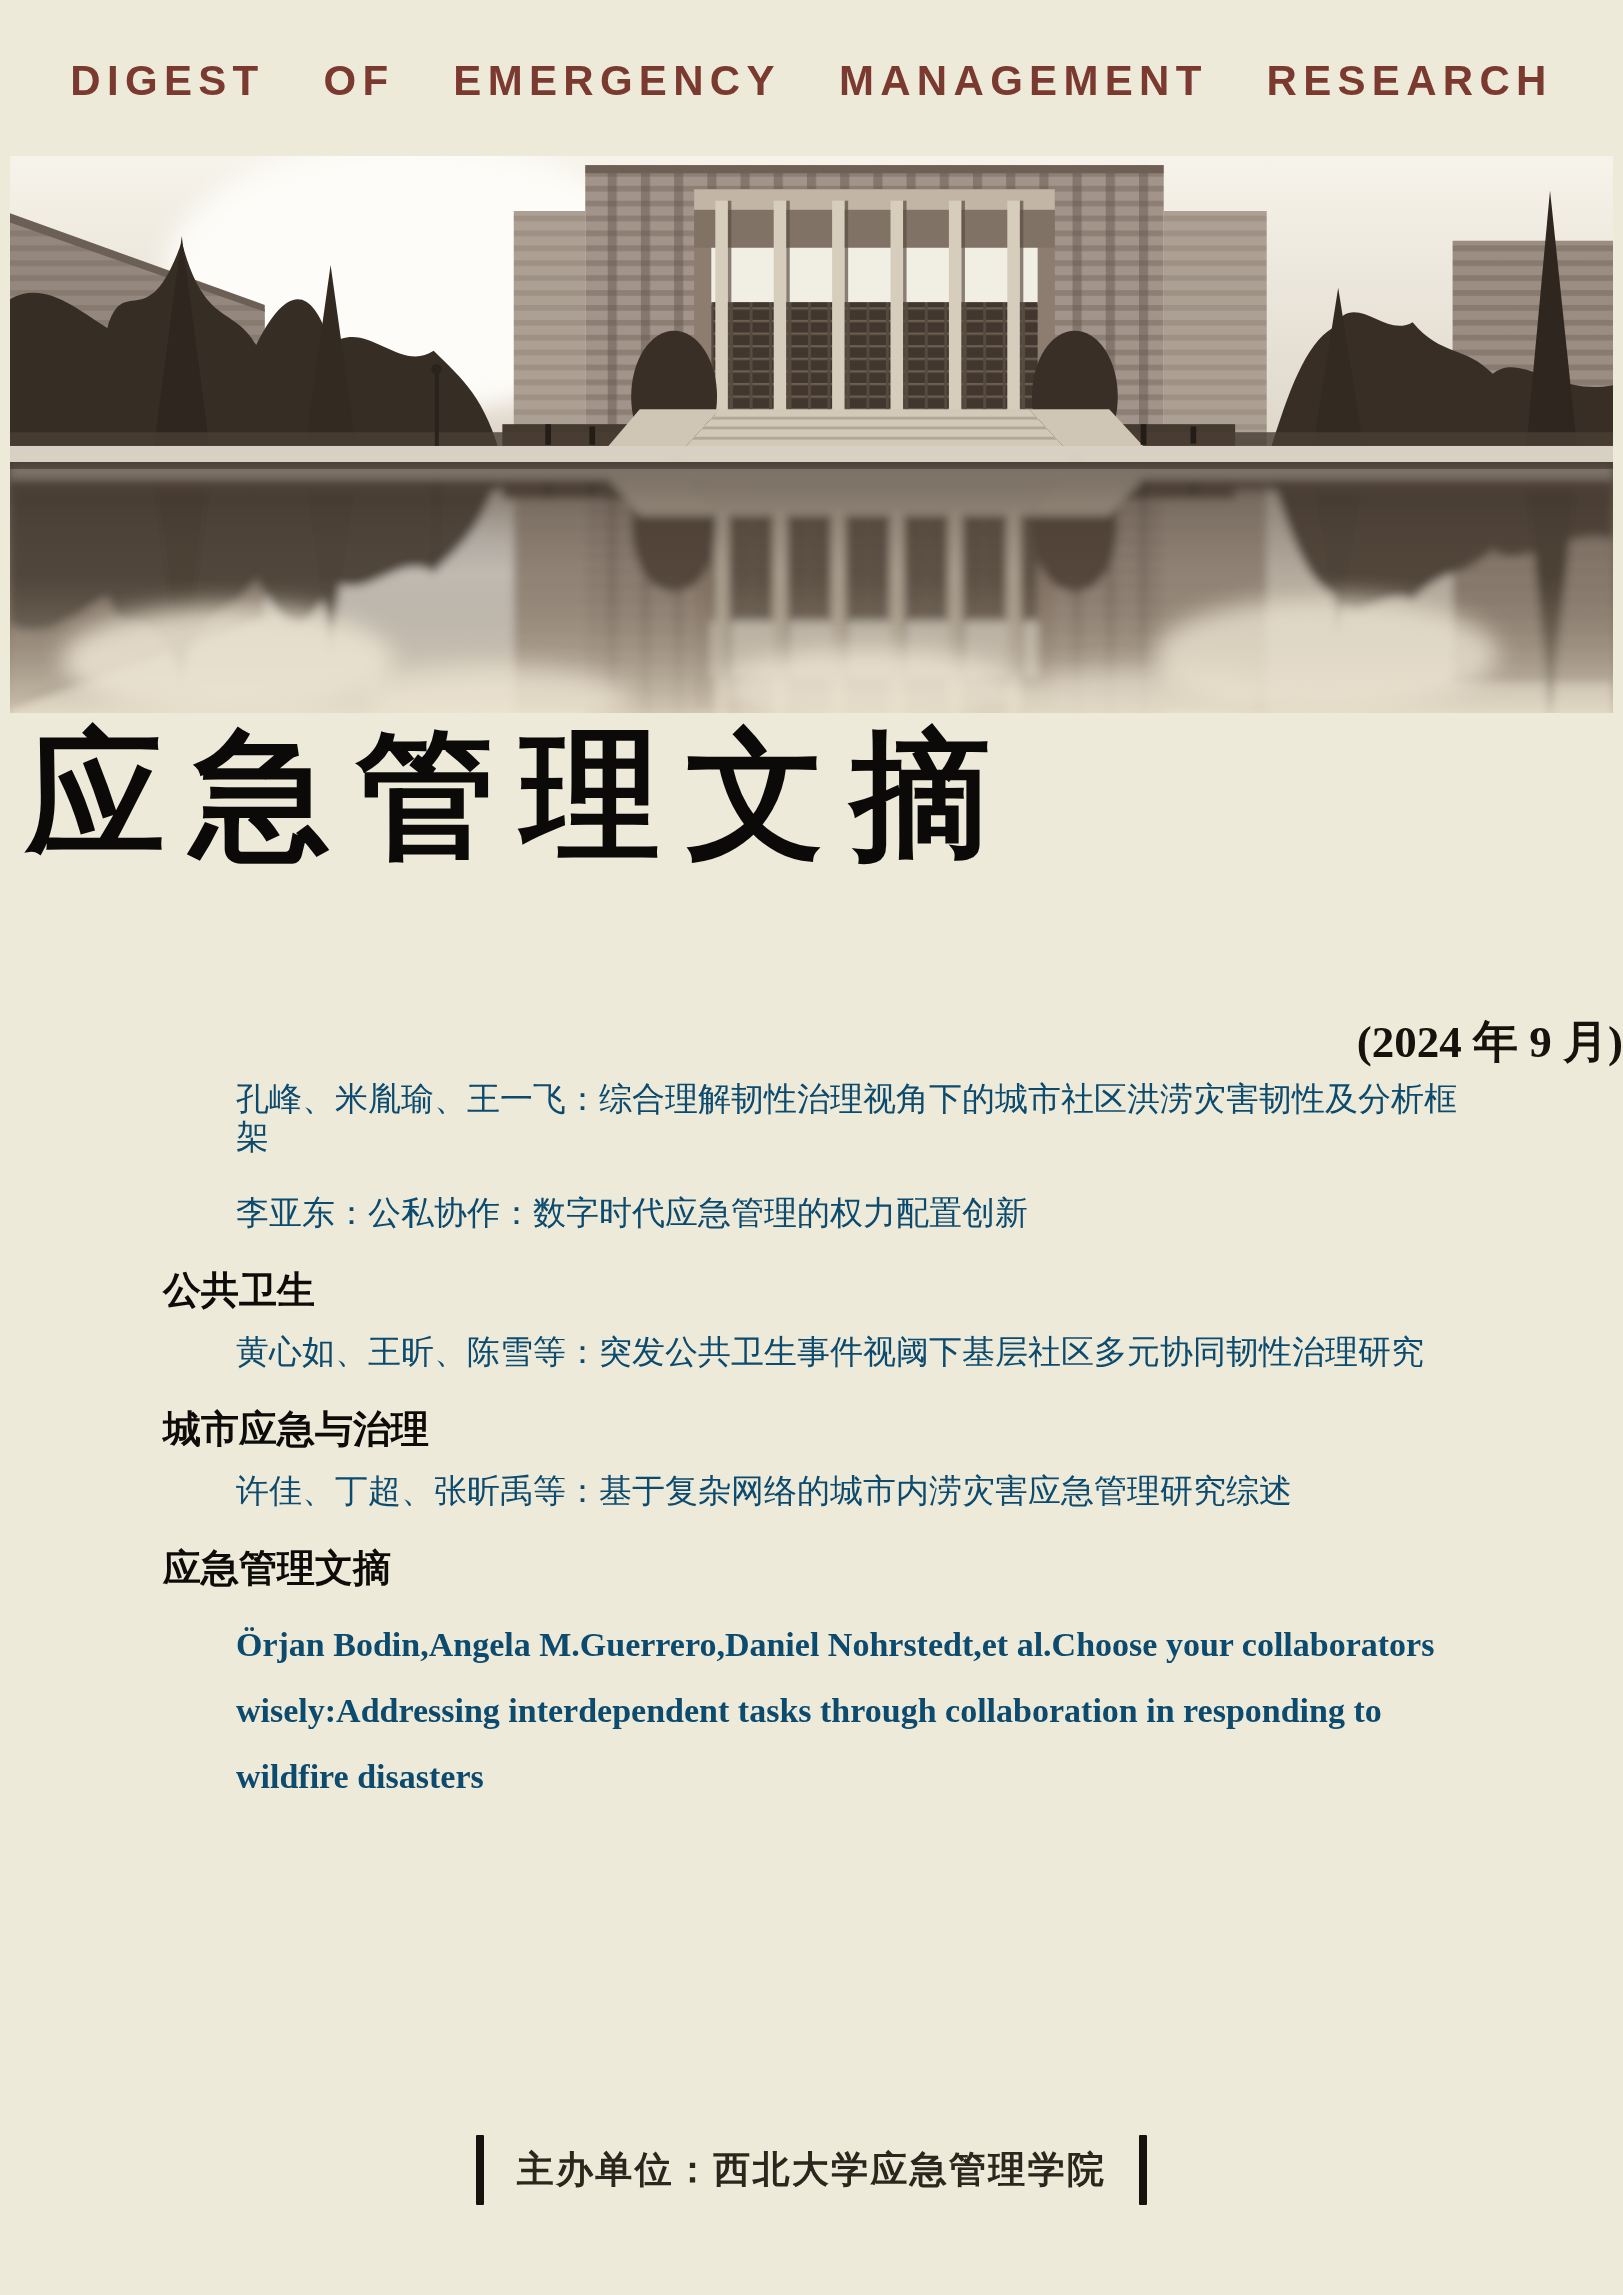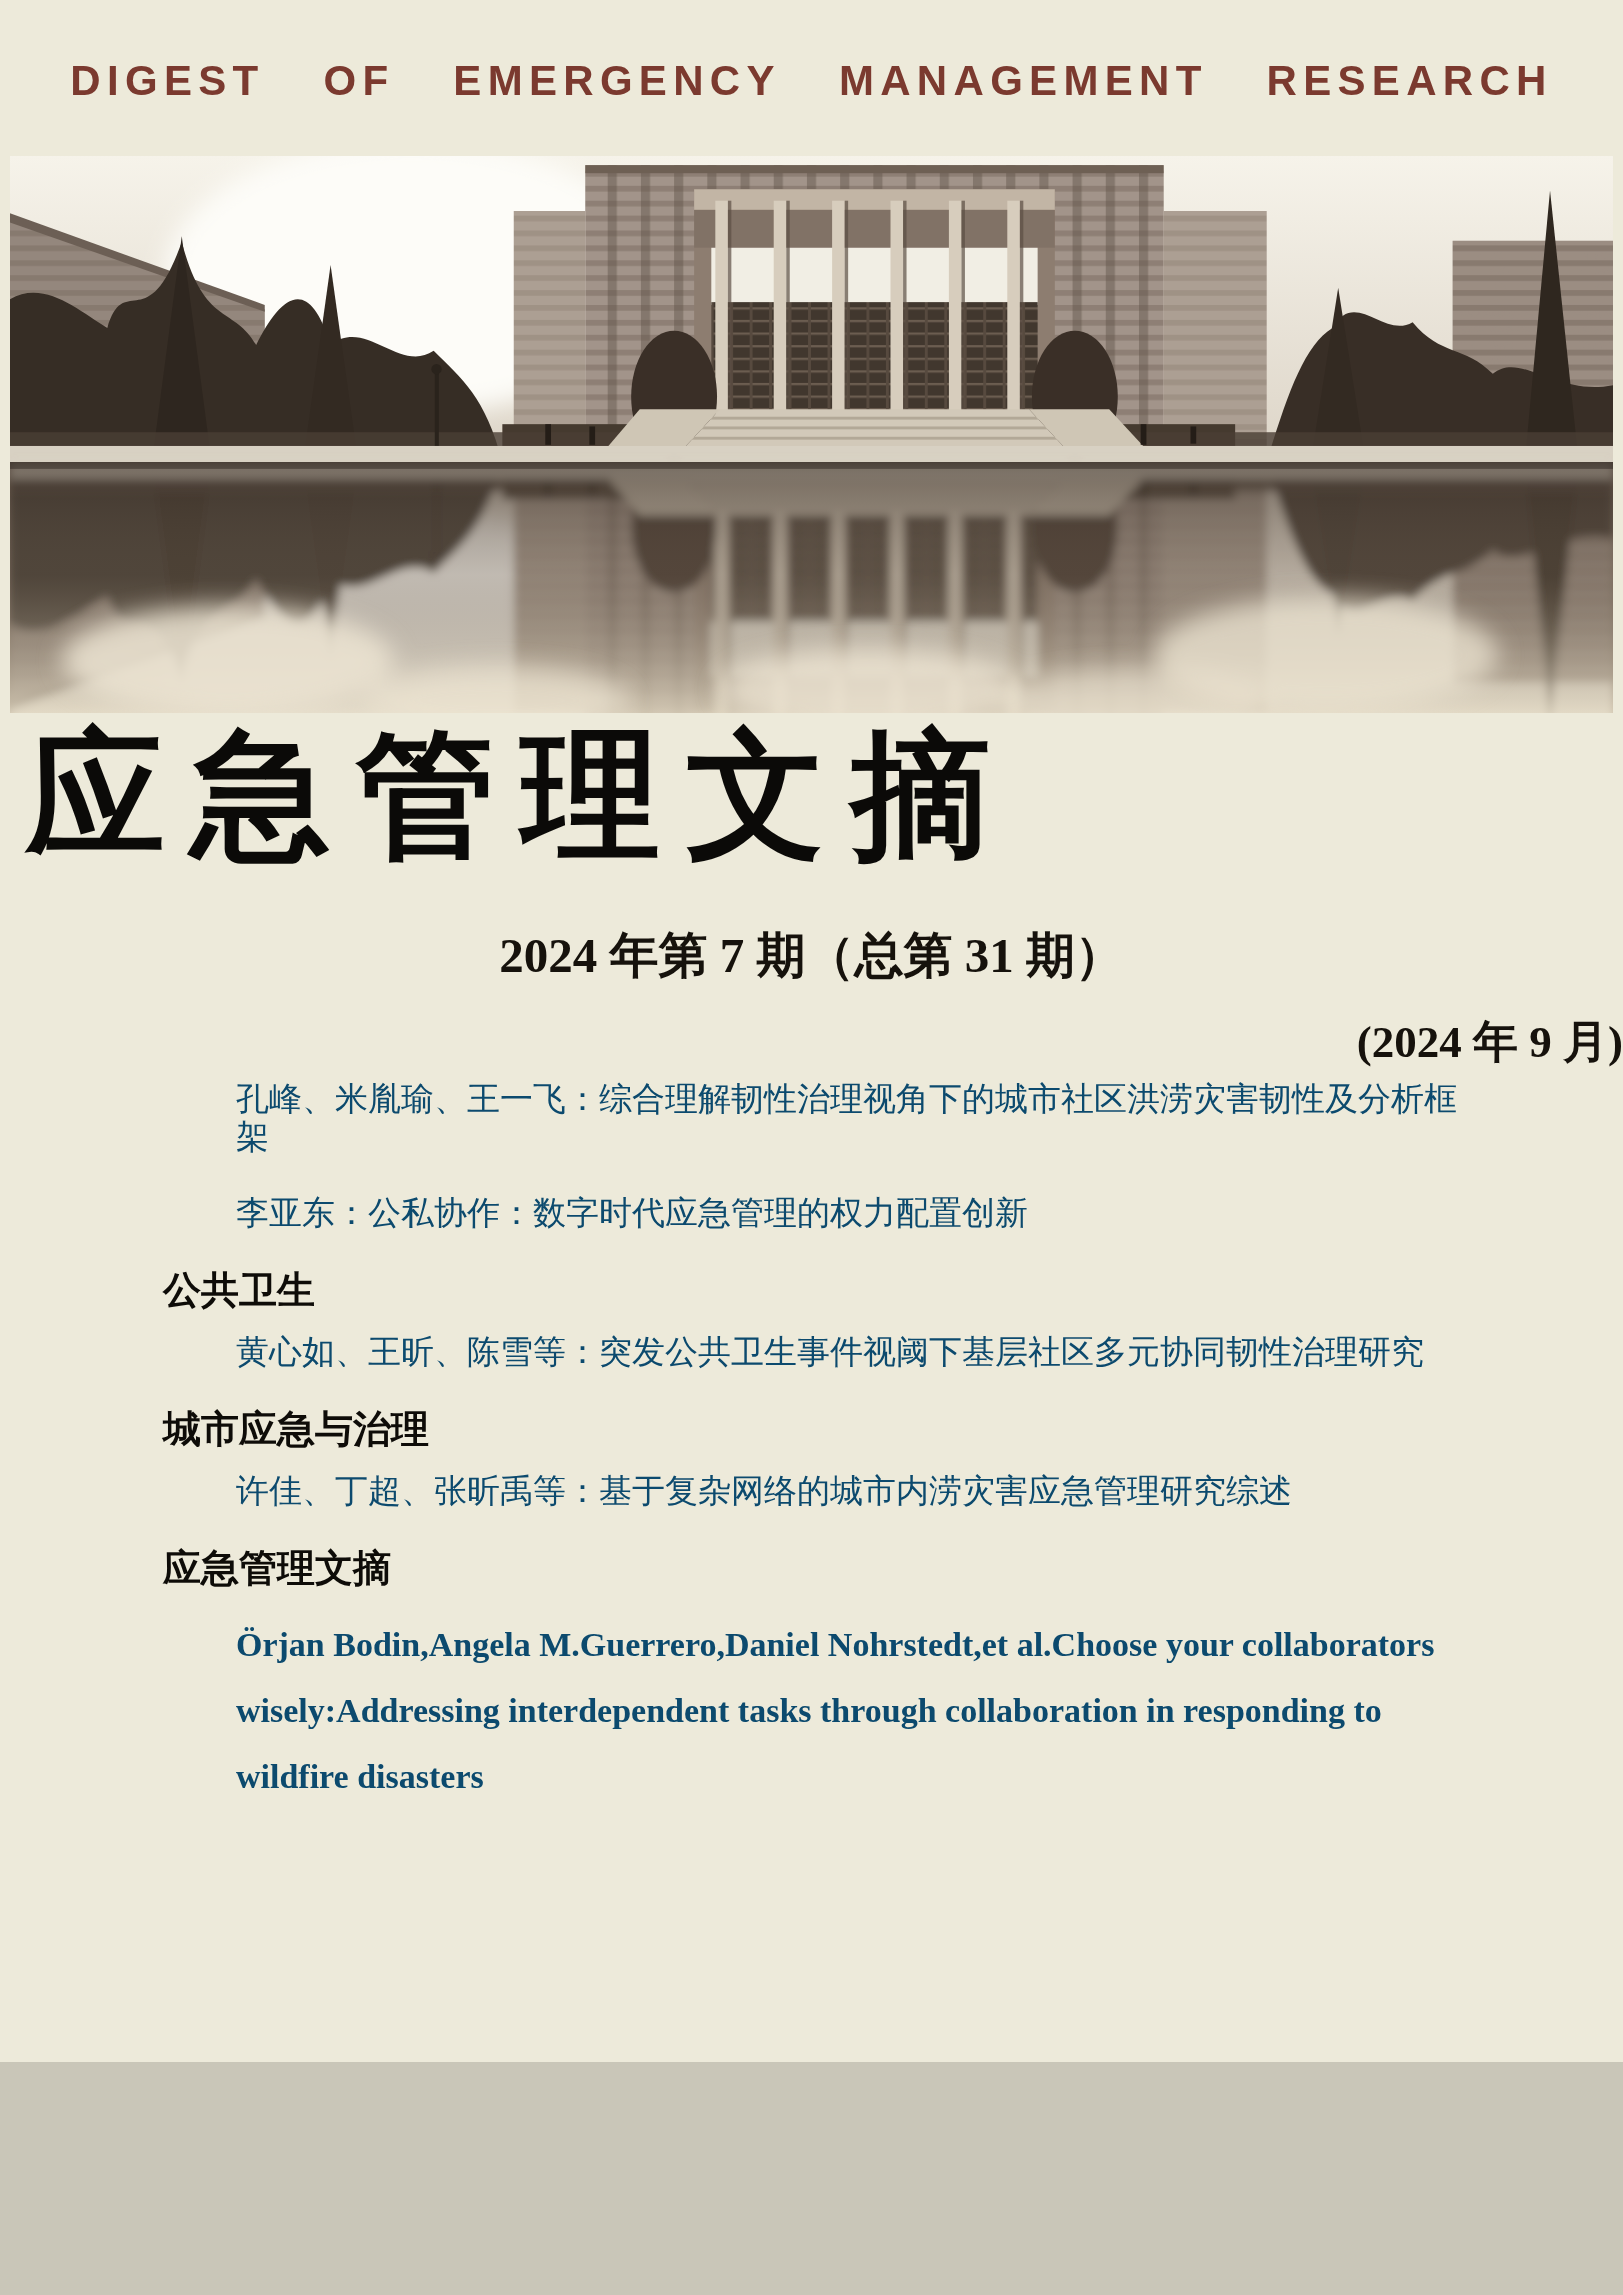"DIGEST OF EMERGENCY MANAGEMENT RESEARCH" .page { height: 2062px -> 2295px }
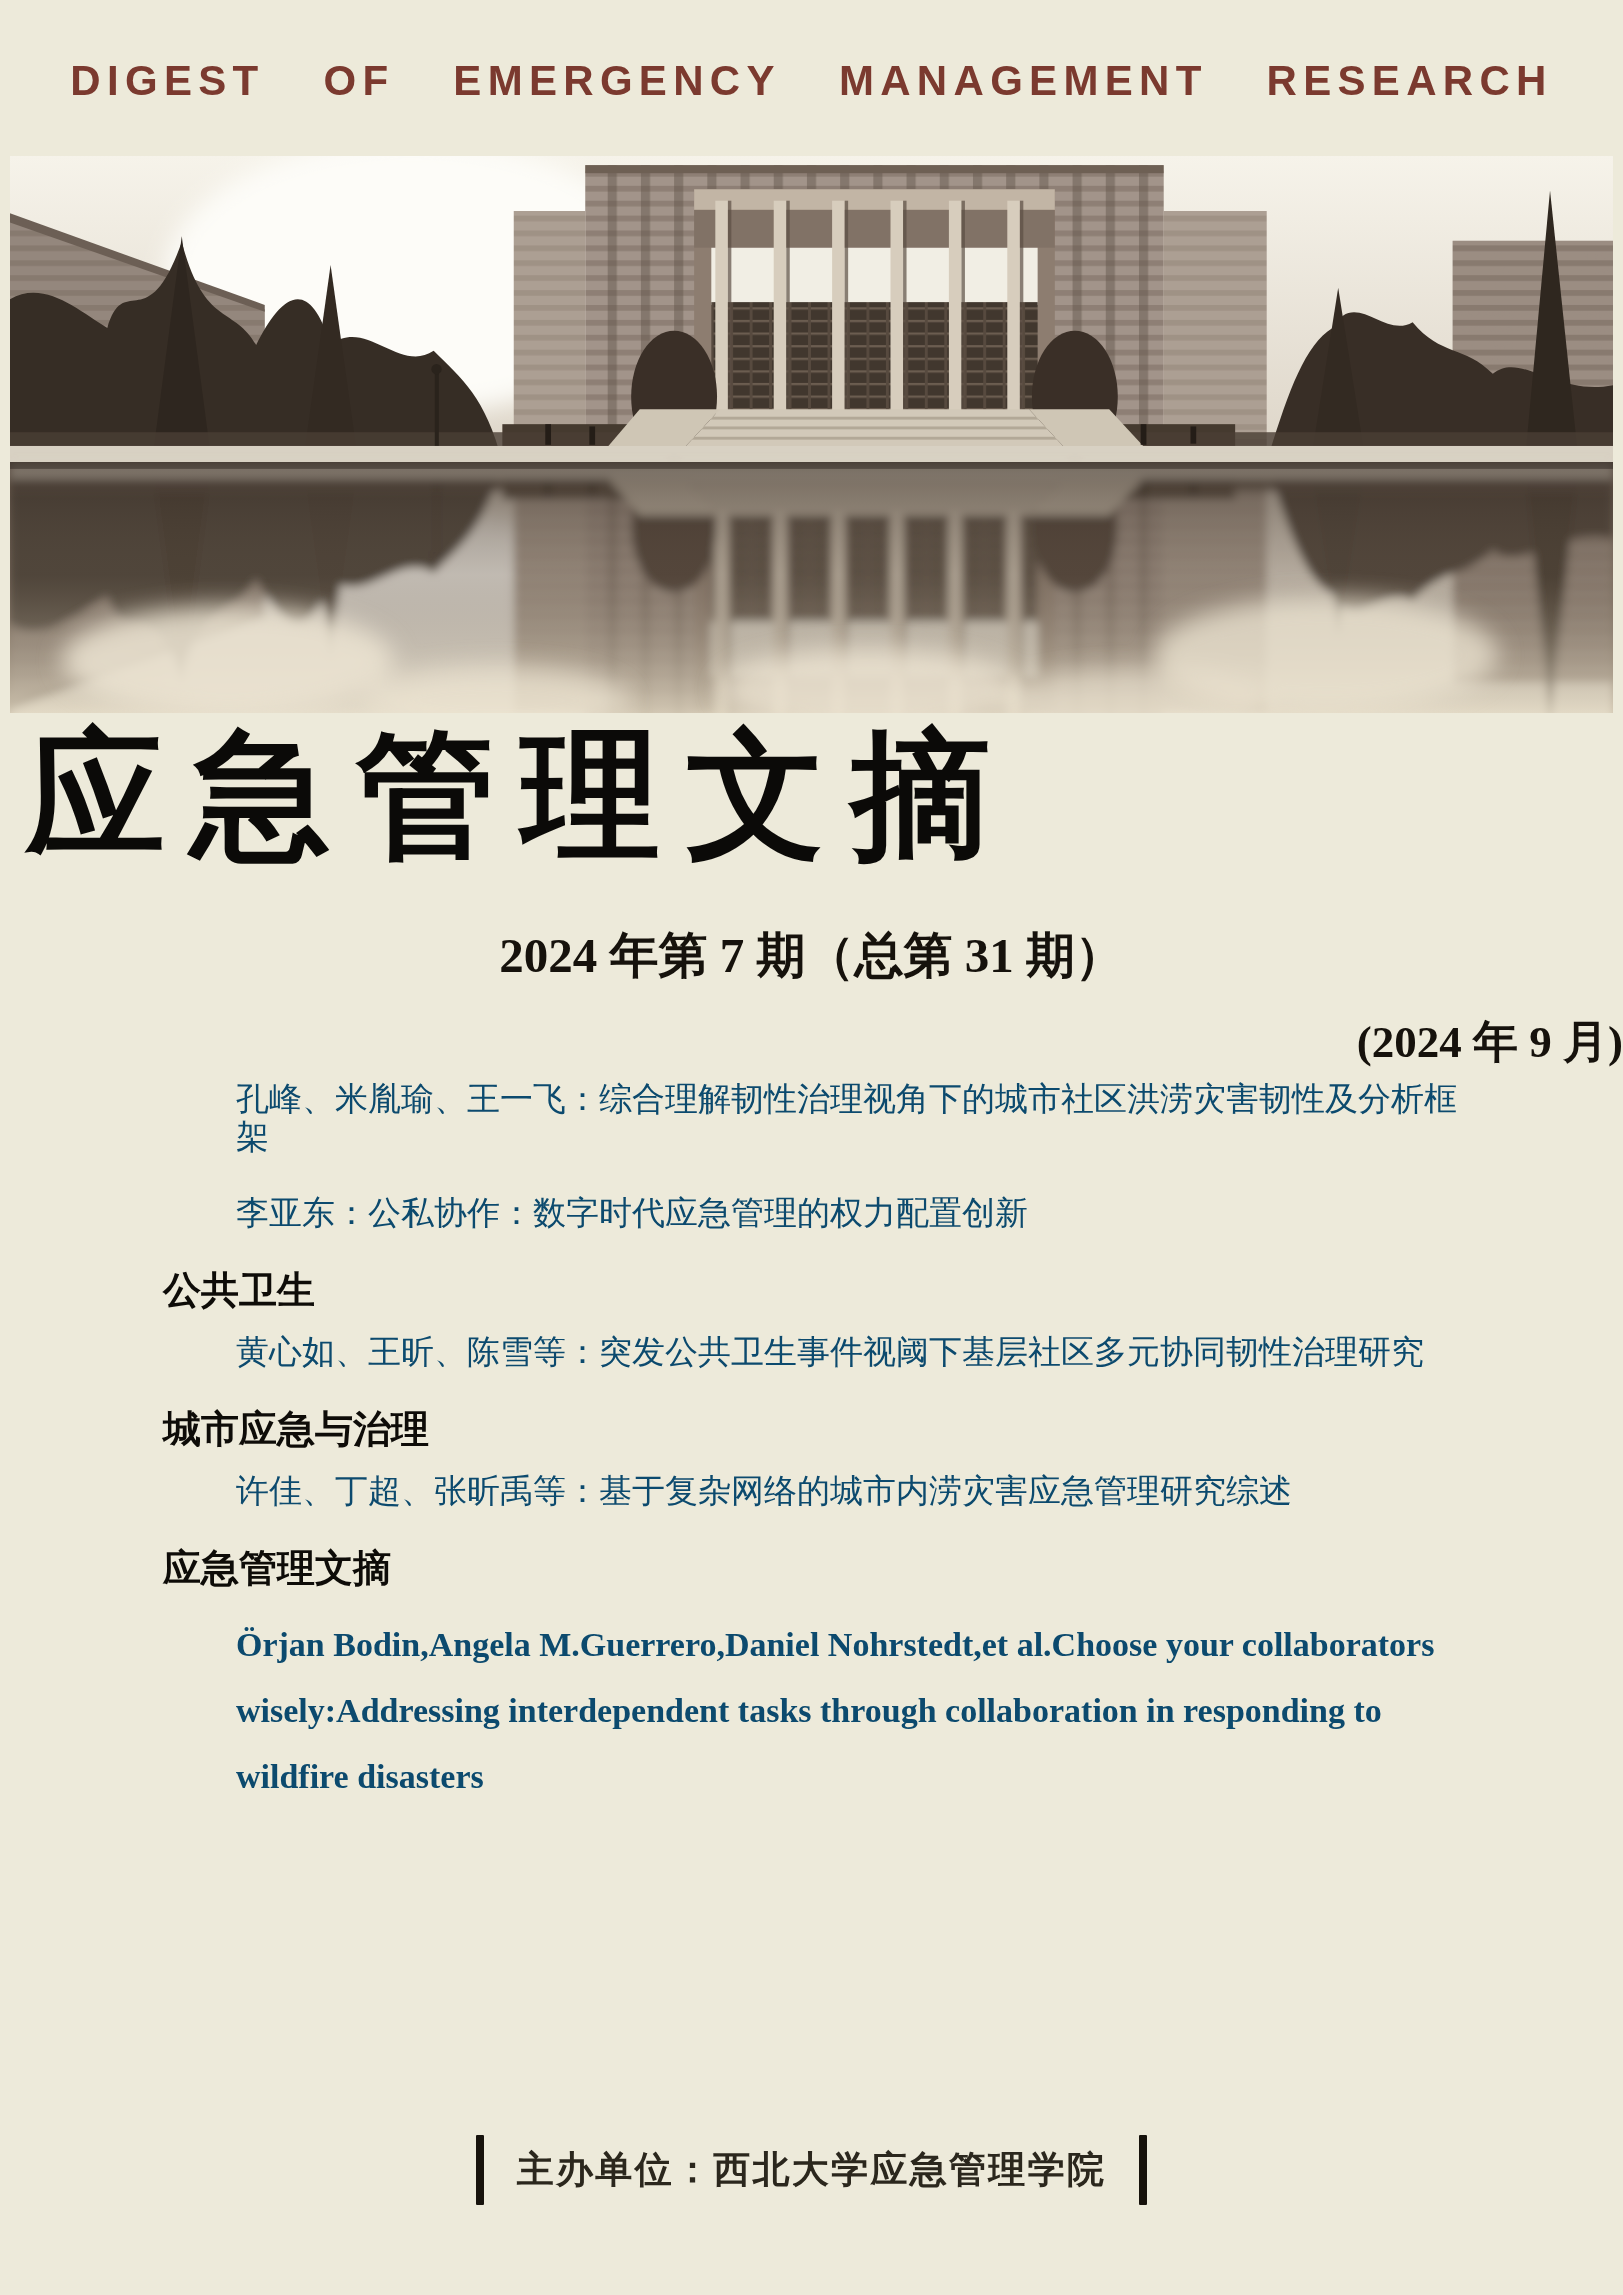"2024 年第 7 期（总第 31" div.issue-line { html: <div>2024 年第 7 期（总第 31 期）</div> -> none }
